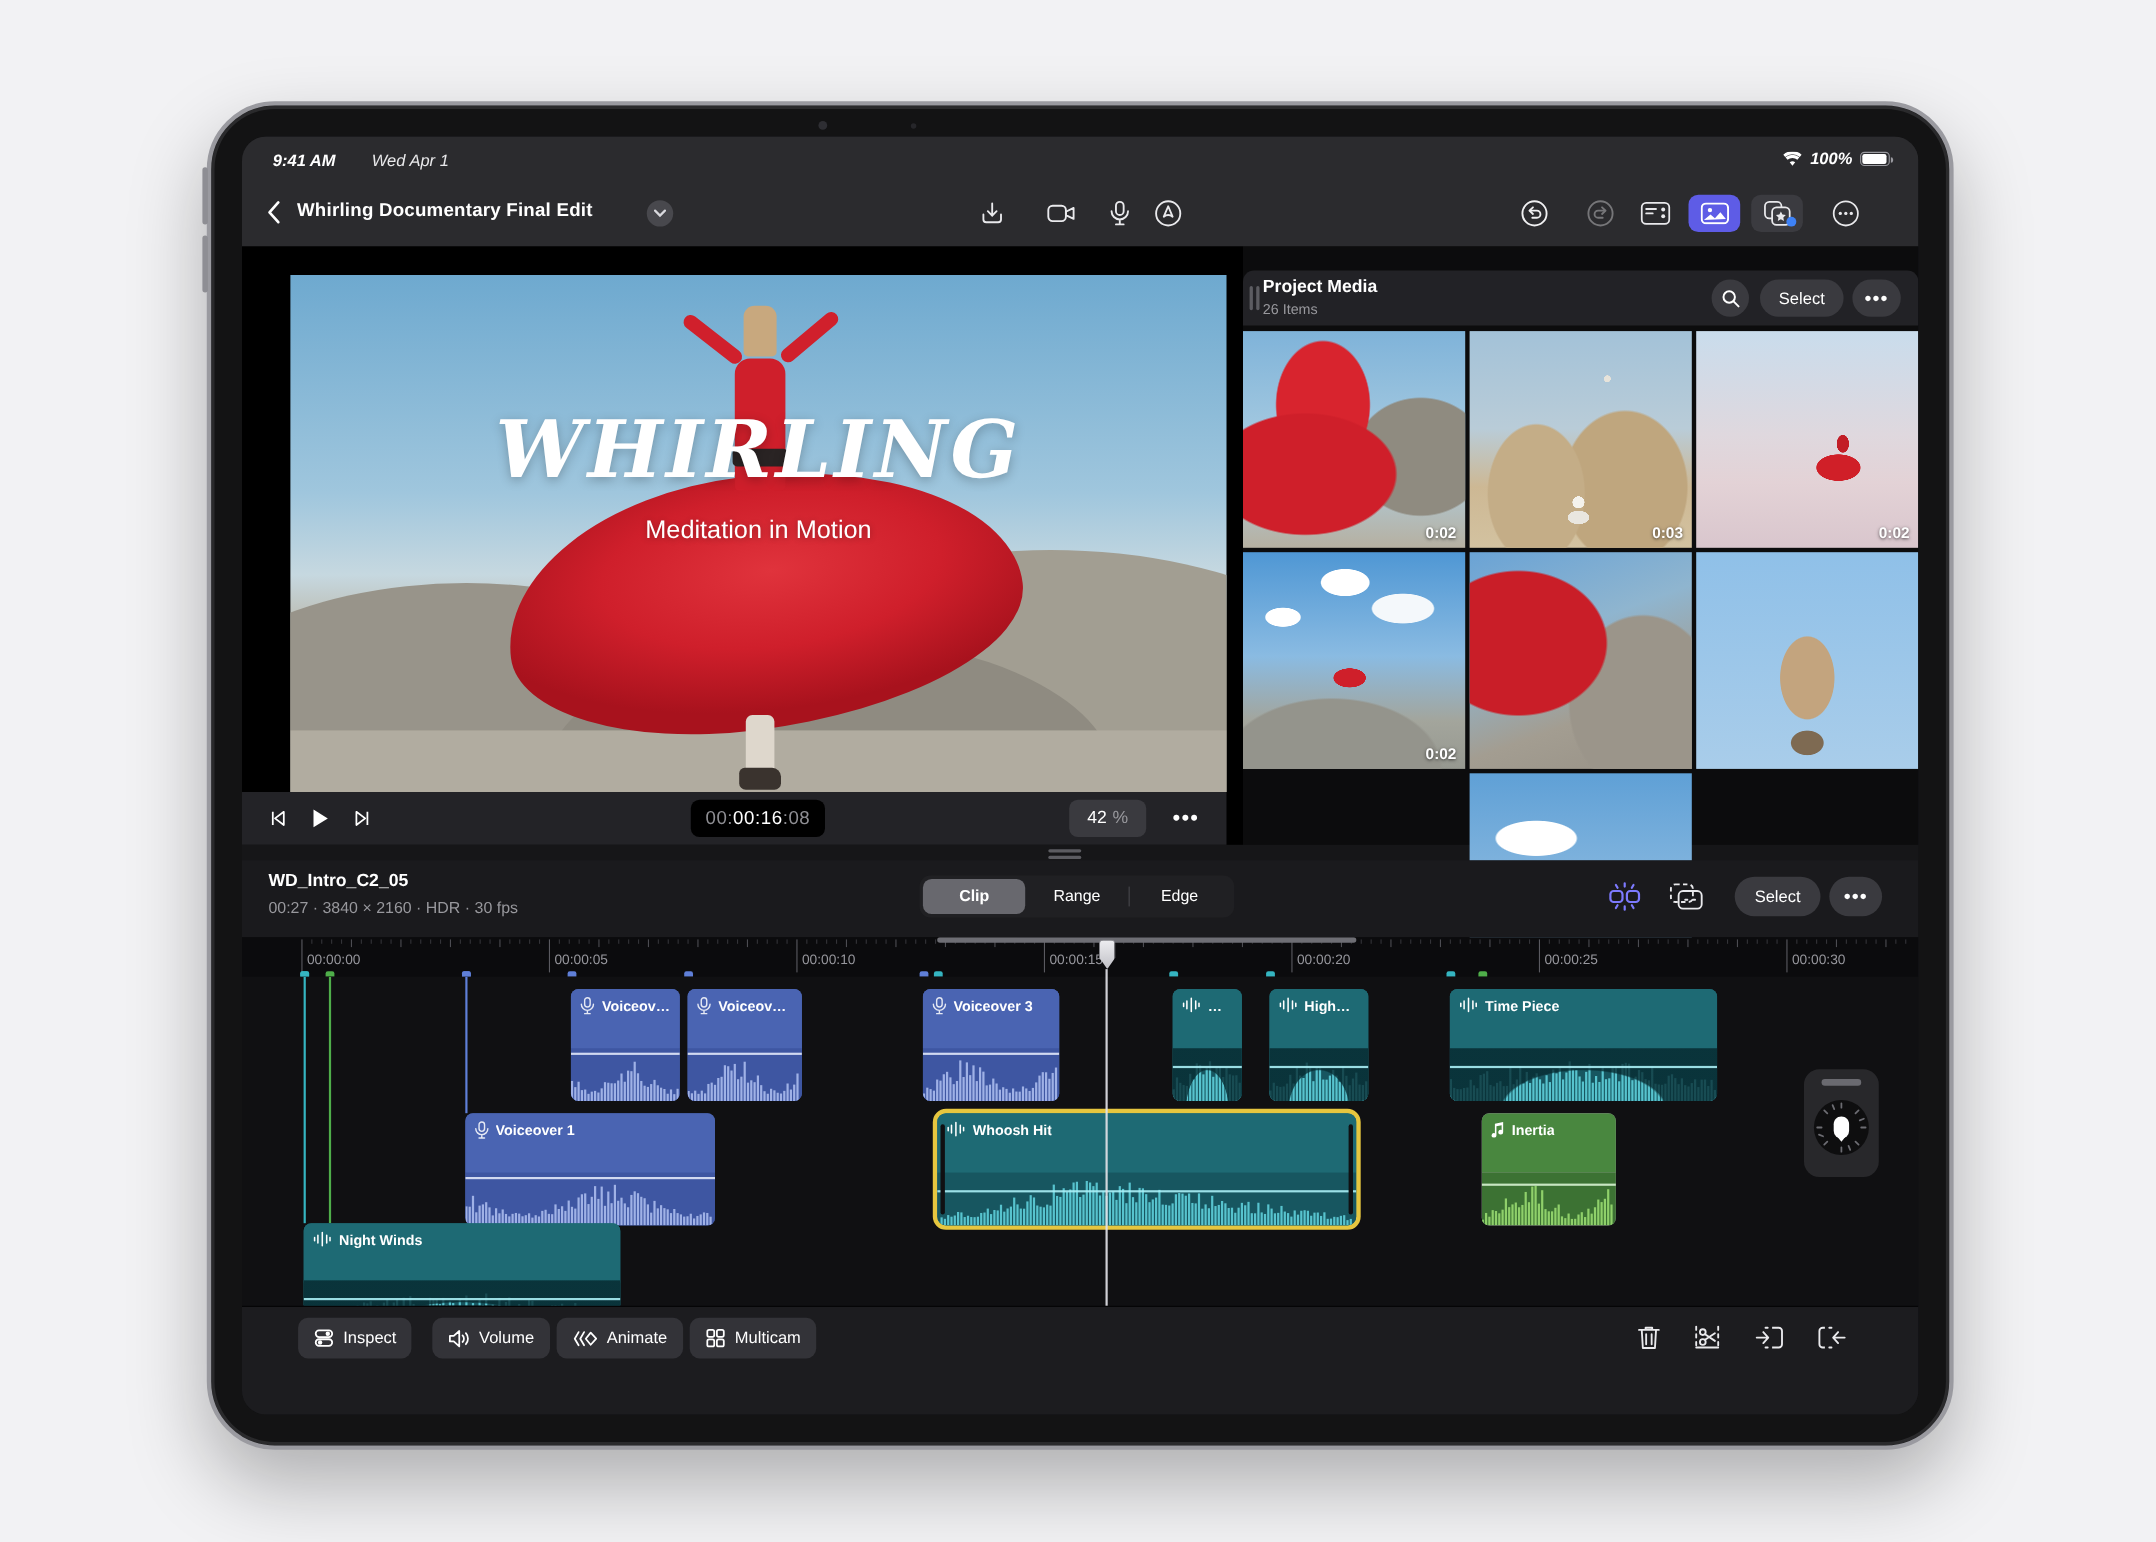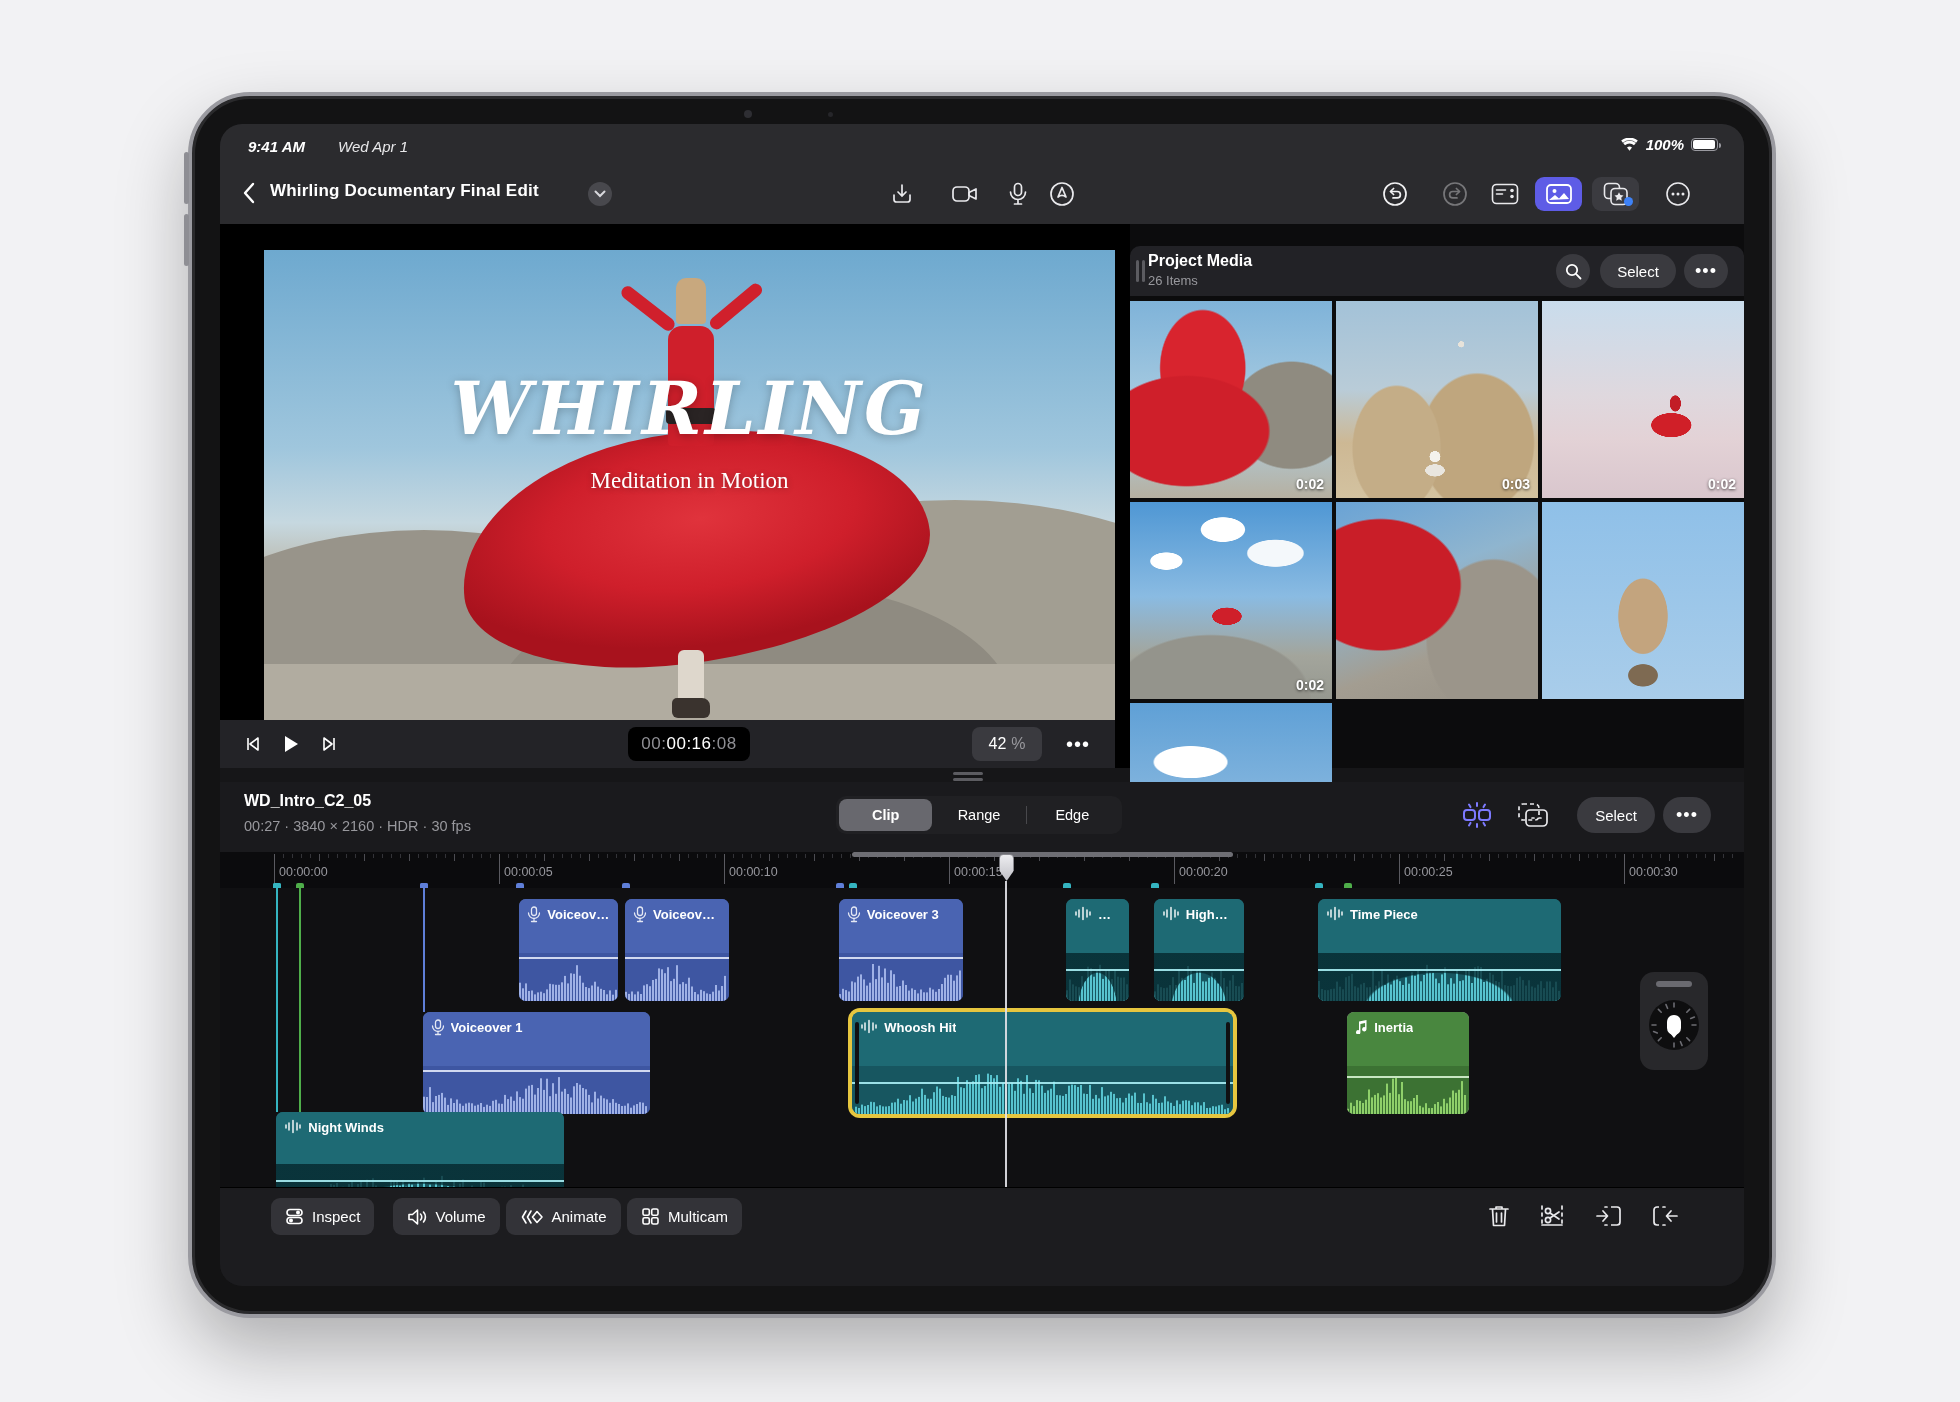"Meditation in Motion" .vsub { font-family: Liberation Serif, serif -> none }
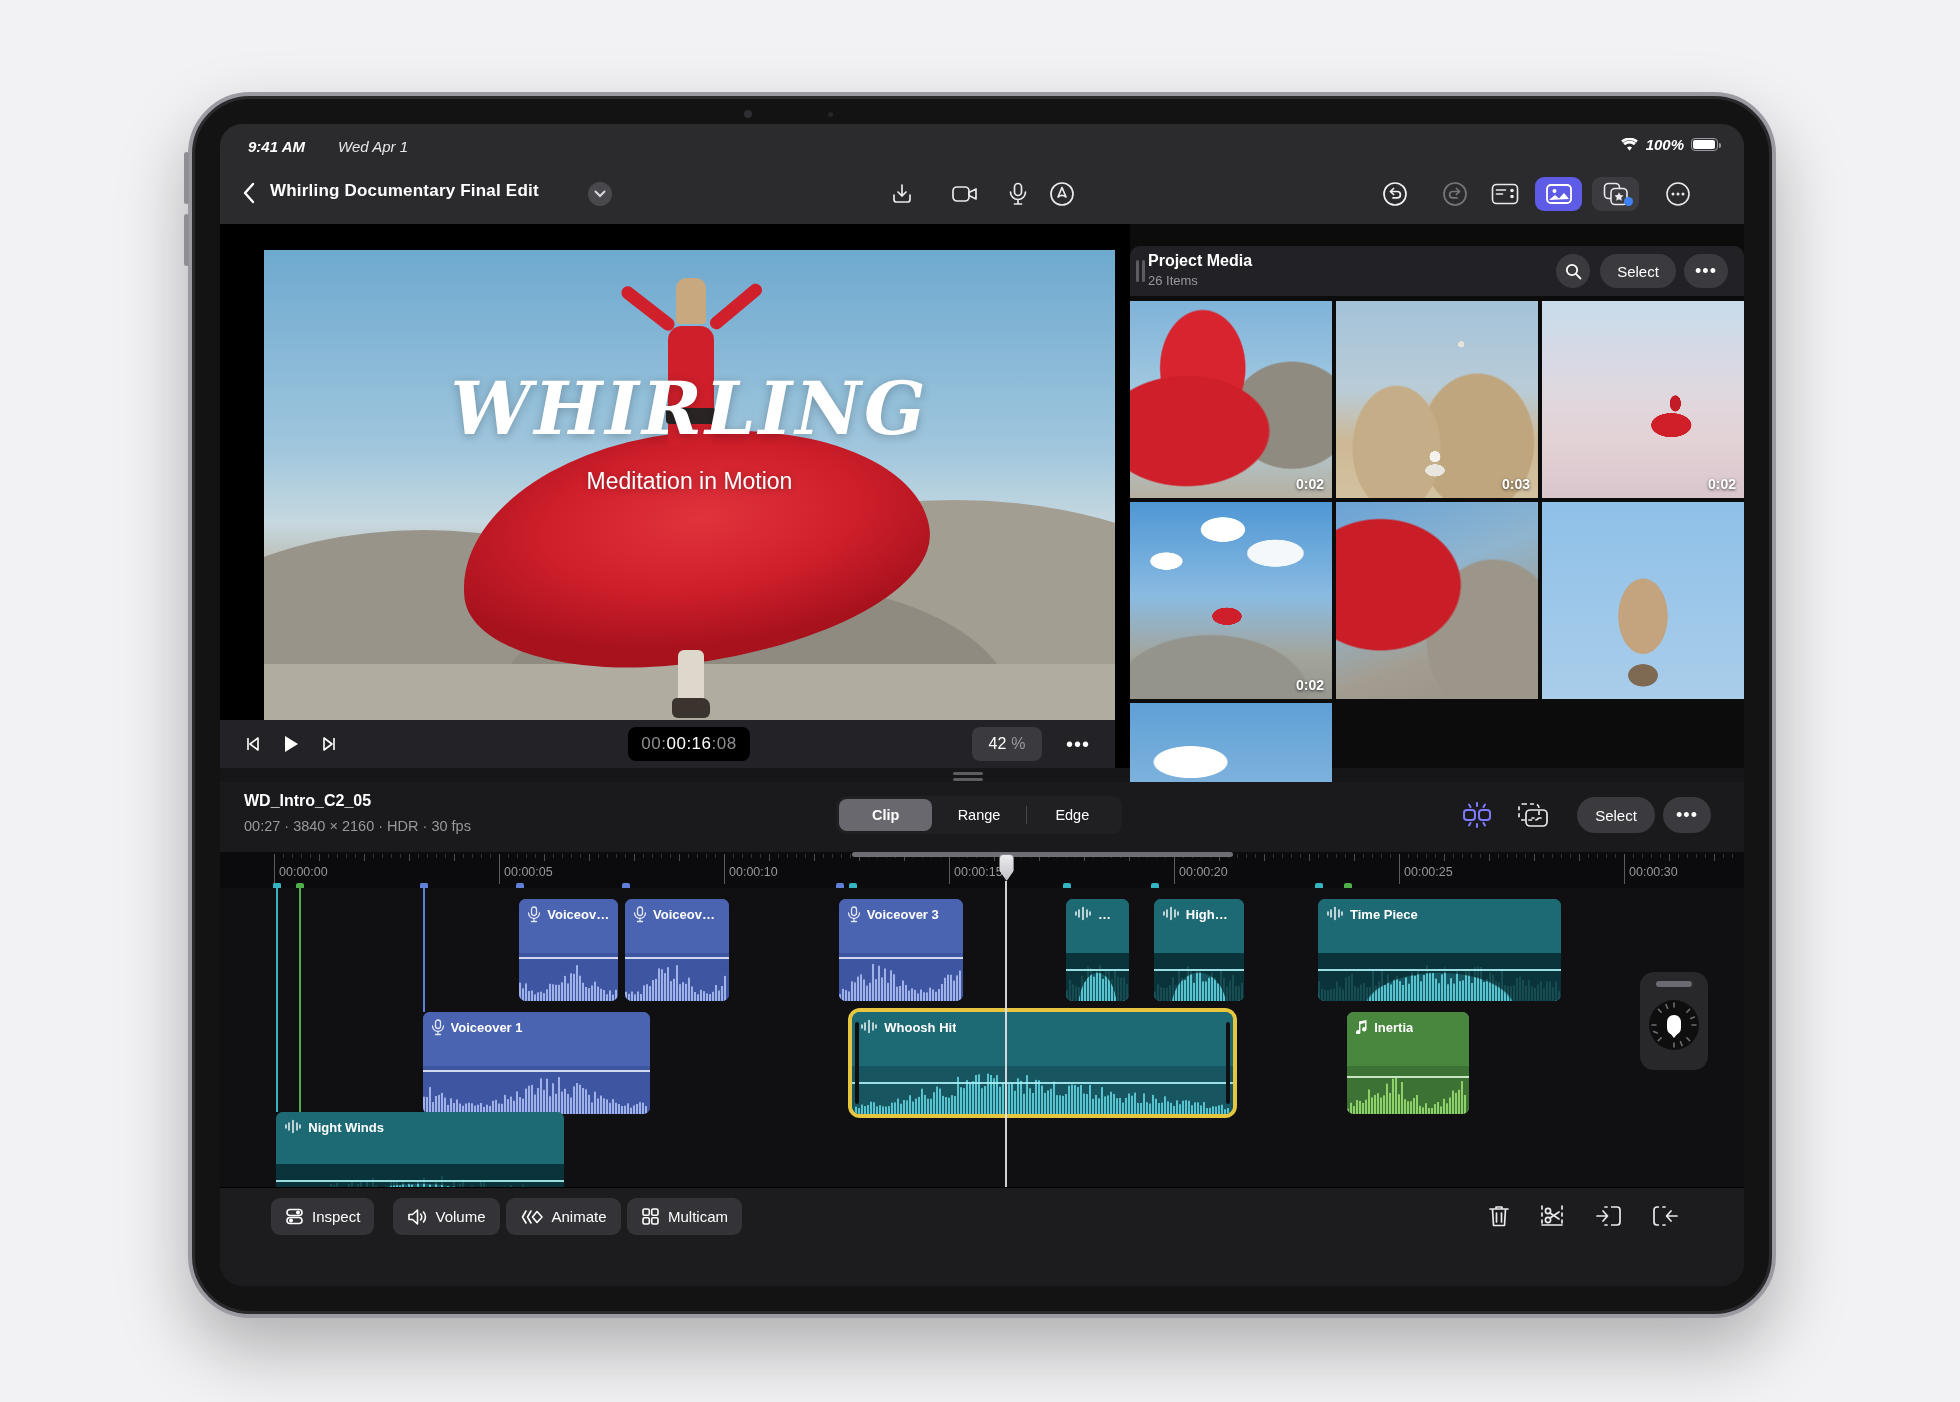"0:02" .mp-grid { justify-content: none -> center }
